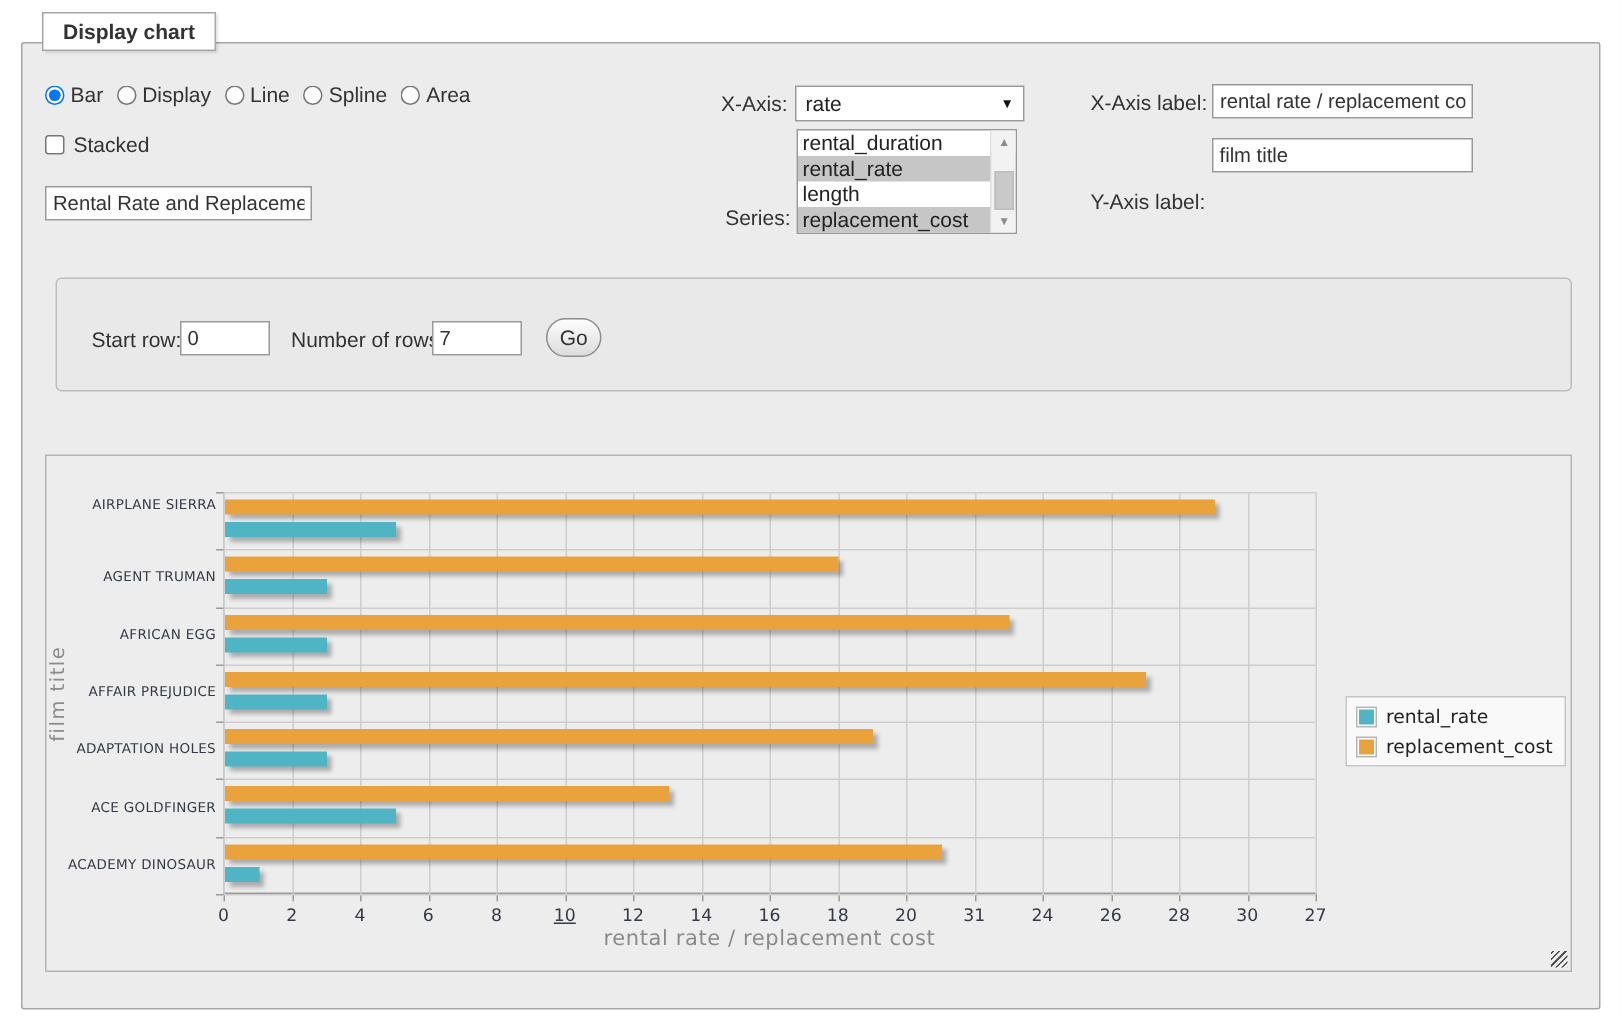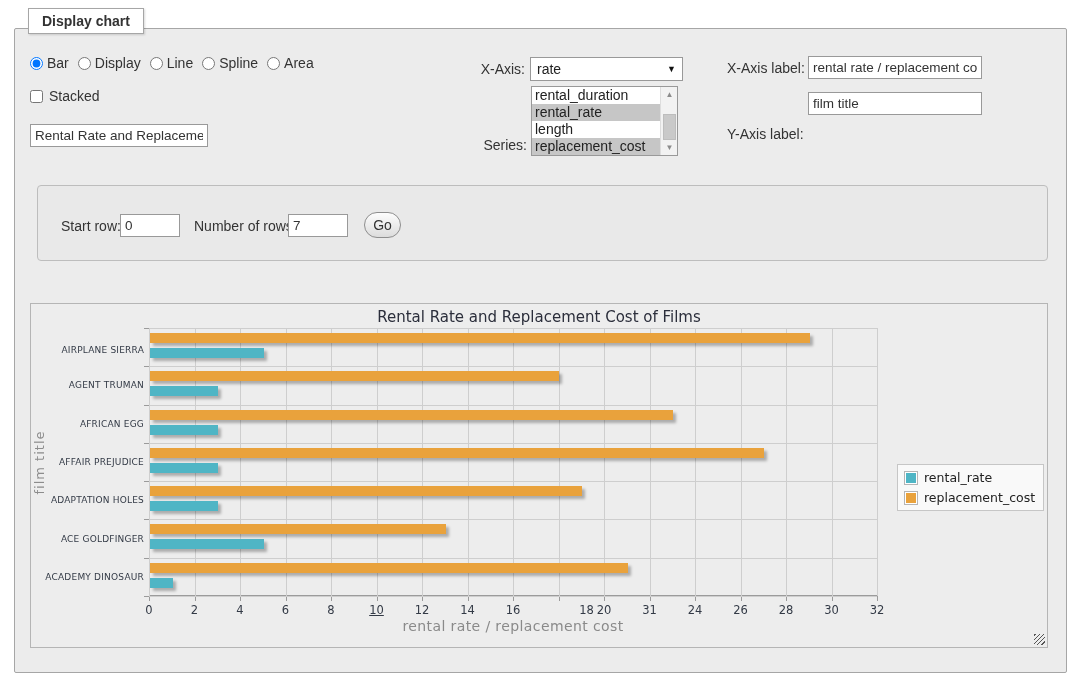"Rental Rate and Replacement Cost" div.chart-title { html: <div>Rental Rate and Replacement Cost of Films</div> -> none }
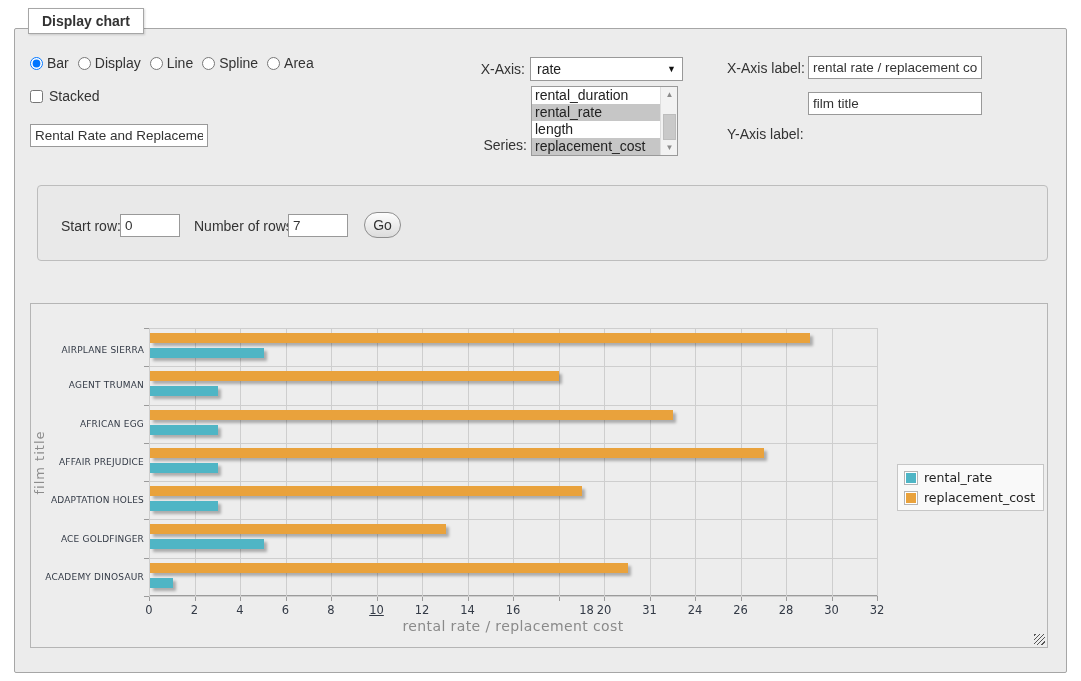"AIRPLANE SIERRA" div.cat-label { top: 41px -> 28px }
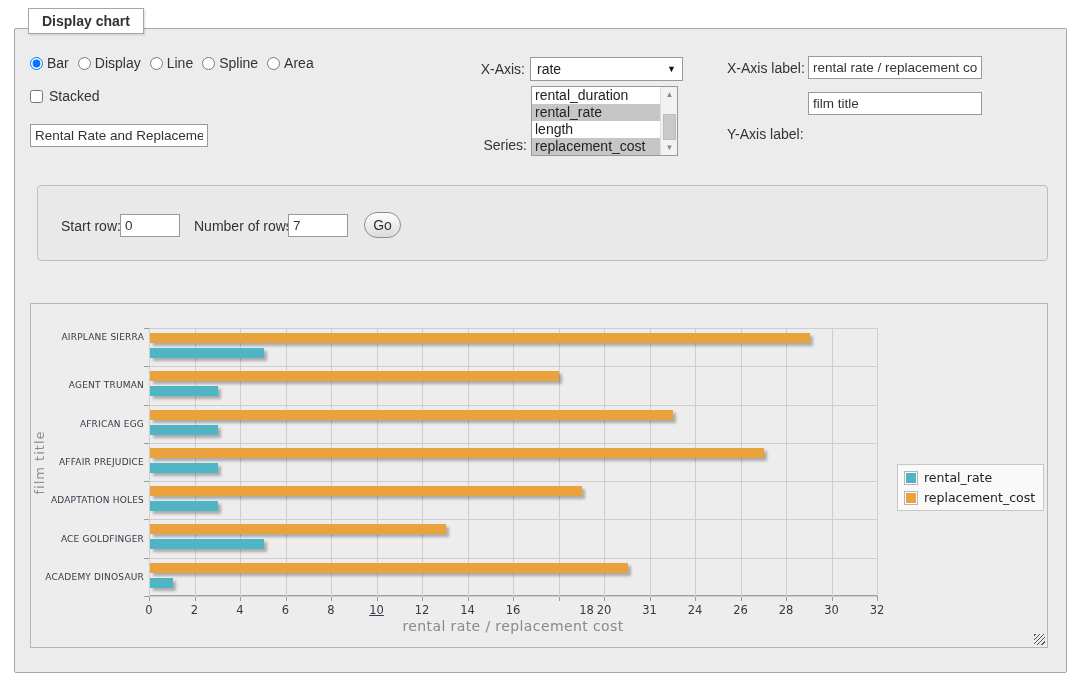"18" div.xtick-label { margin-left: 28px -> none }
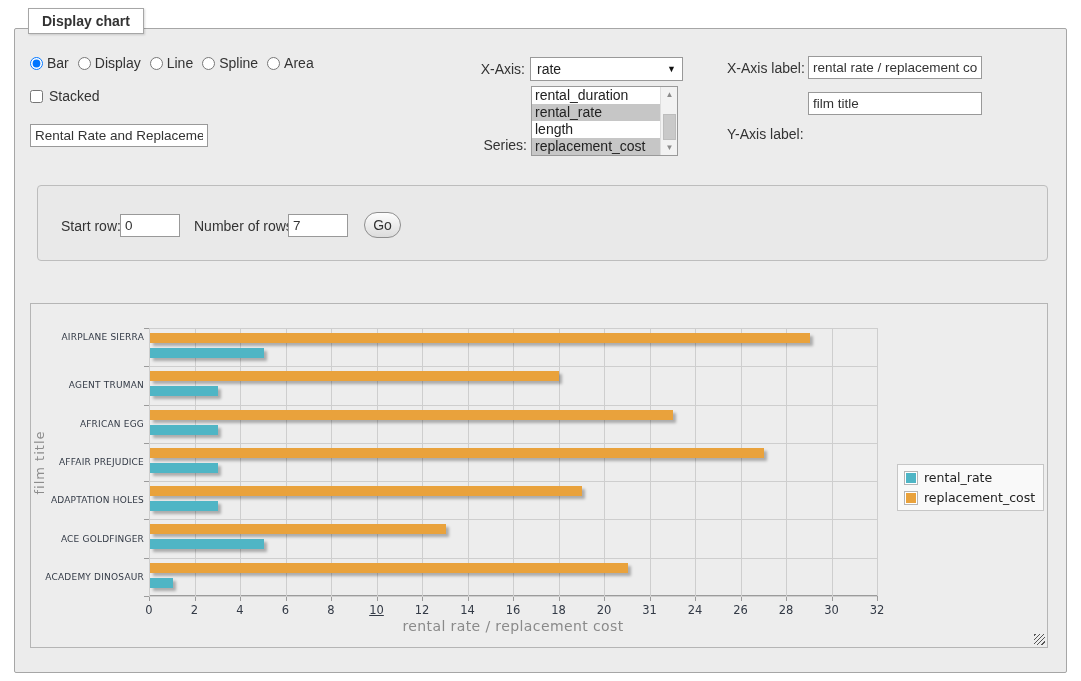"32" div.xtick-label { text: 32 -> 27 }
